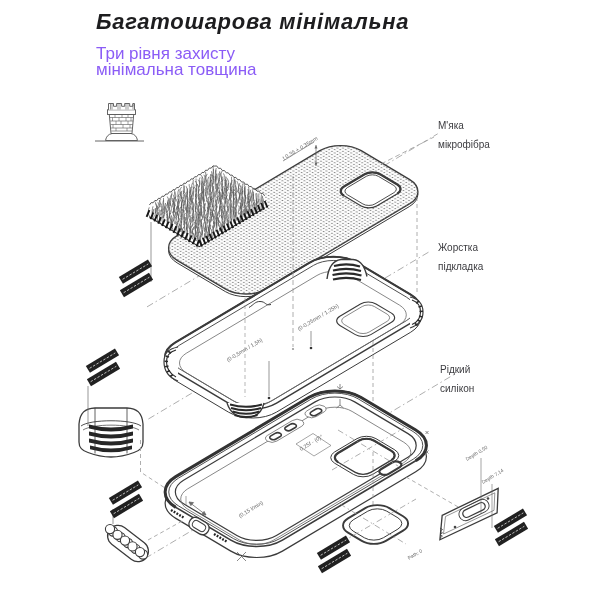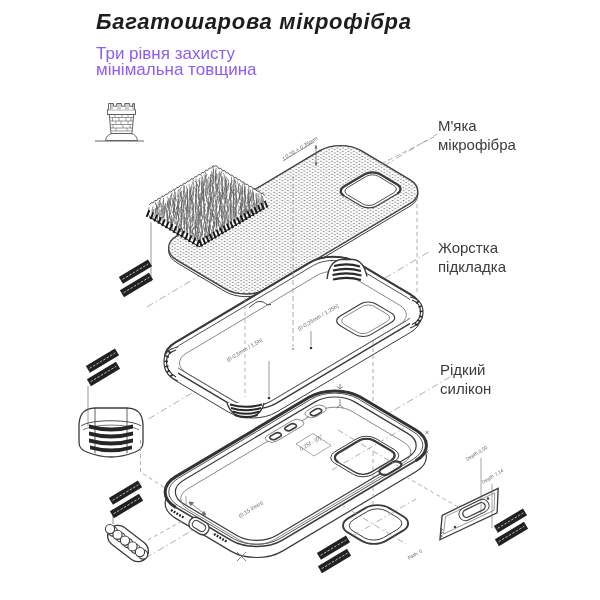"Багатошарова мікрофібра" div.title { text: мікрофібра -> мінімальна }
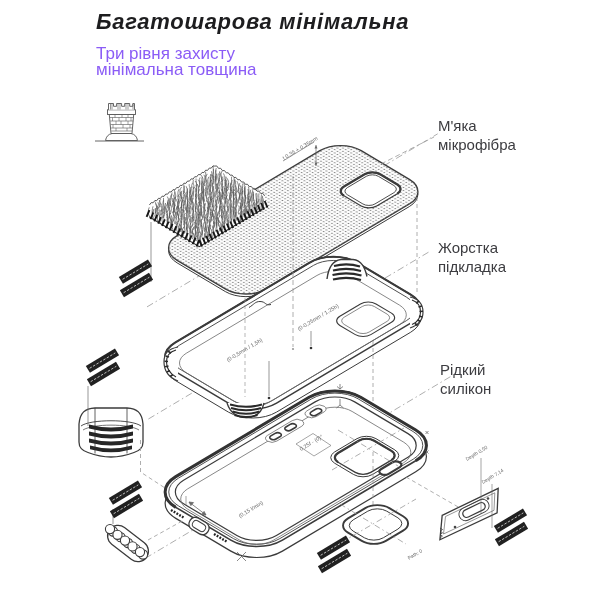"М'яка" .lbl { font-size: 15px -> 10px }
